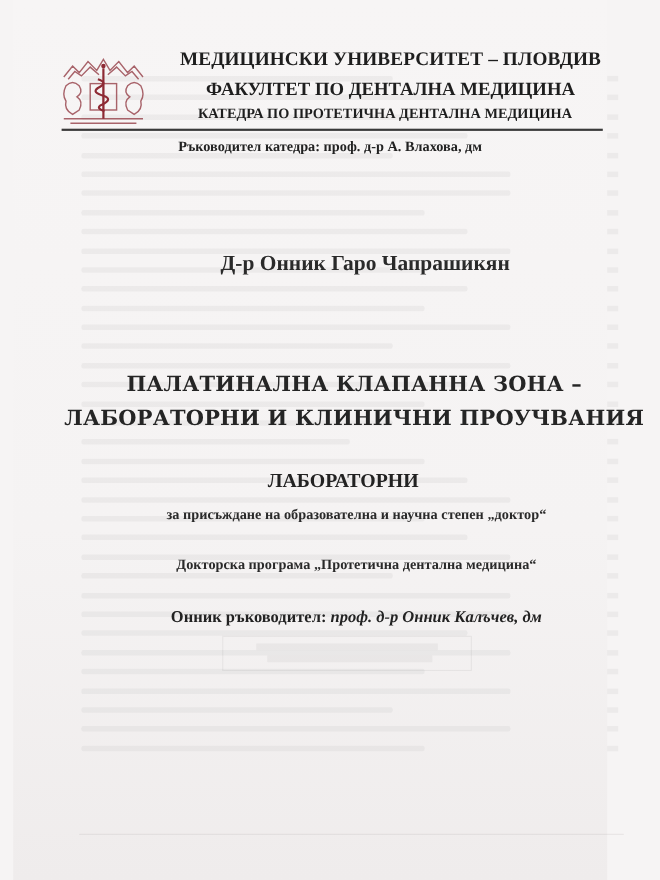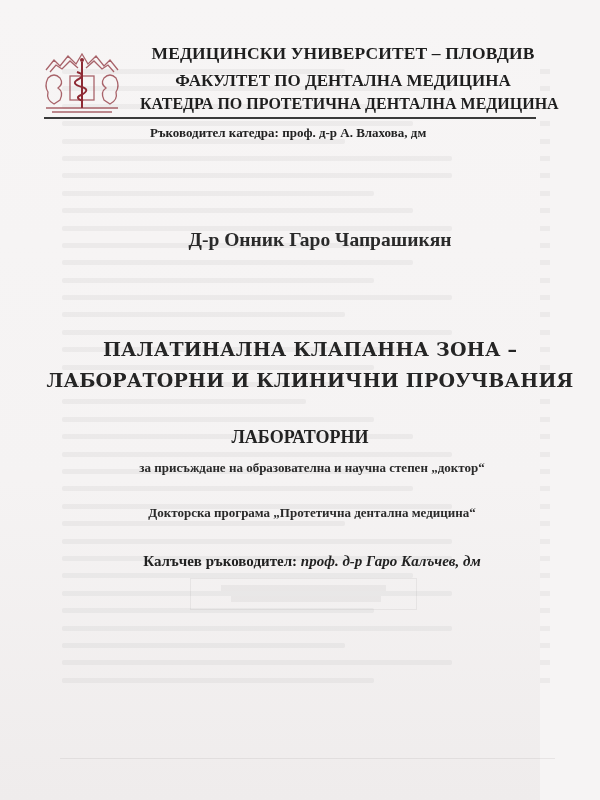"МЕДИЦИНСКИ УНИВЕРСИТЕТ – ПЛОВДИВ" .page { left: 0 -> 12px }
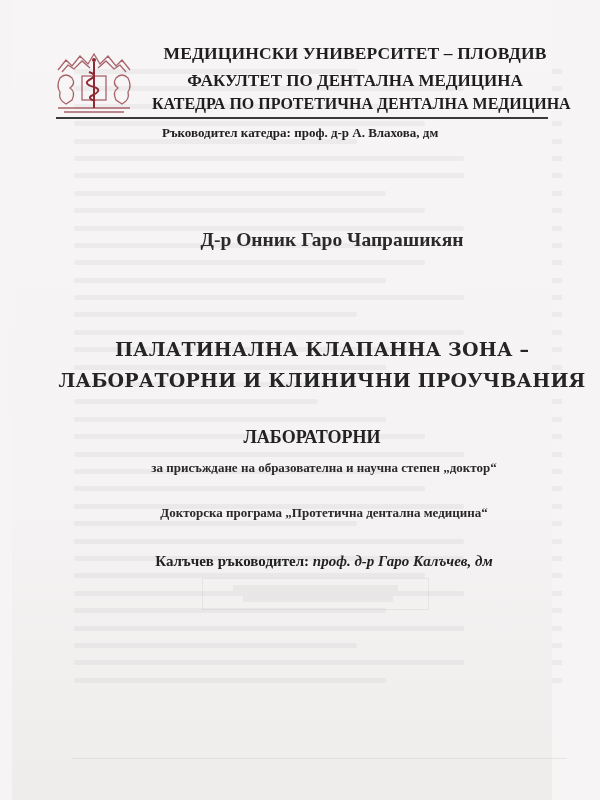"КАТЕДРА ПО ПРОТЕТИЧНА ДЕНТАЛНА МЕДИЦИНА" .dept { font-size: 16px -> 13px }
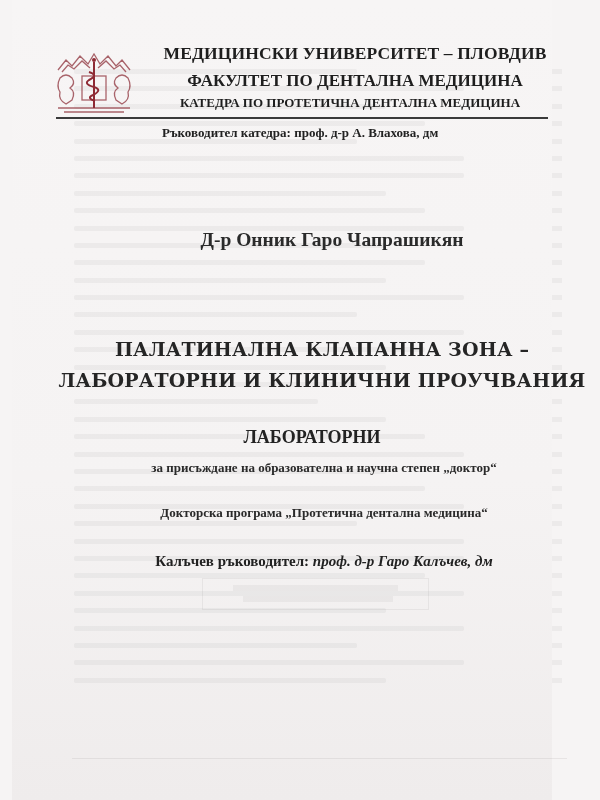"Калъчев ръководител:" span { text: Калъчев -> Онник }
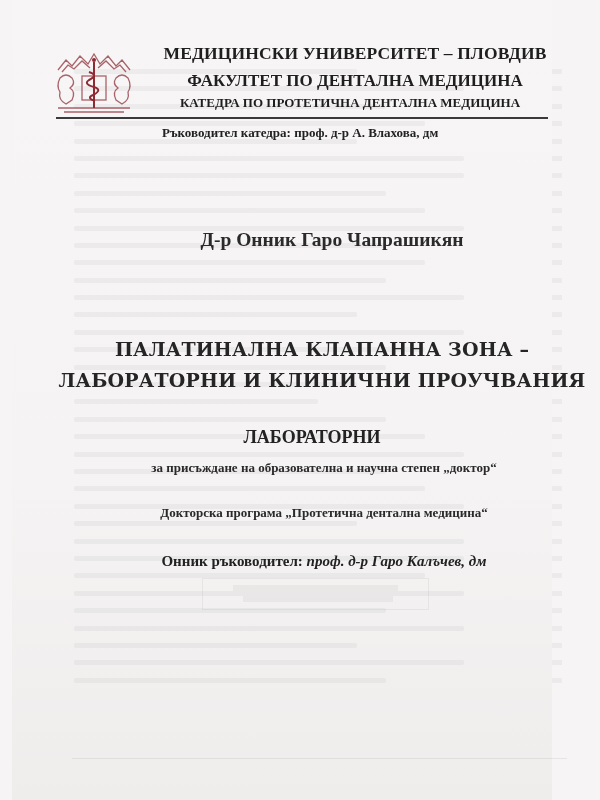"проф. д-р Гаро Калъчев, дм" span.sv-name { text: Гаро -> Онник }
